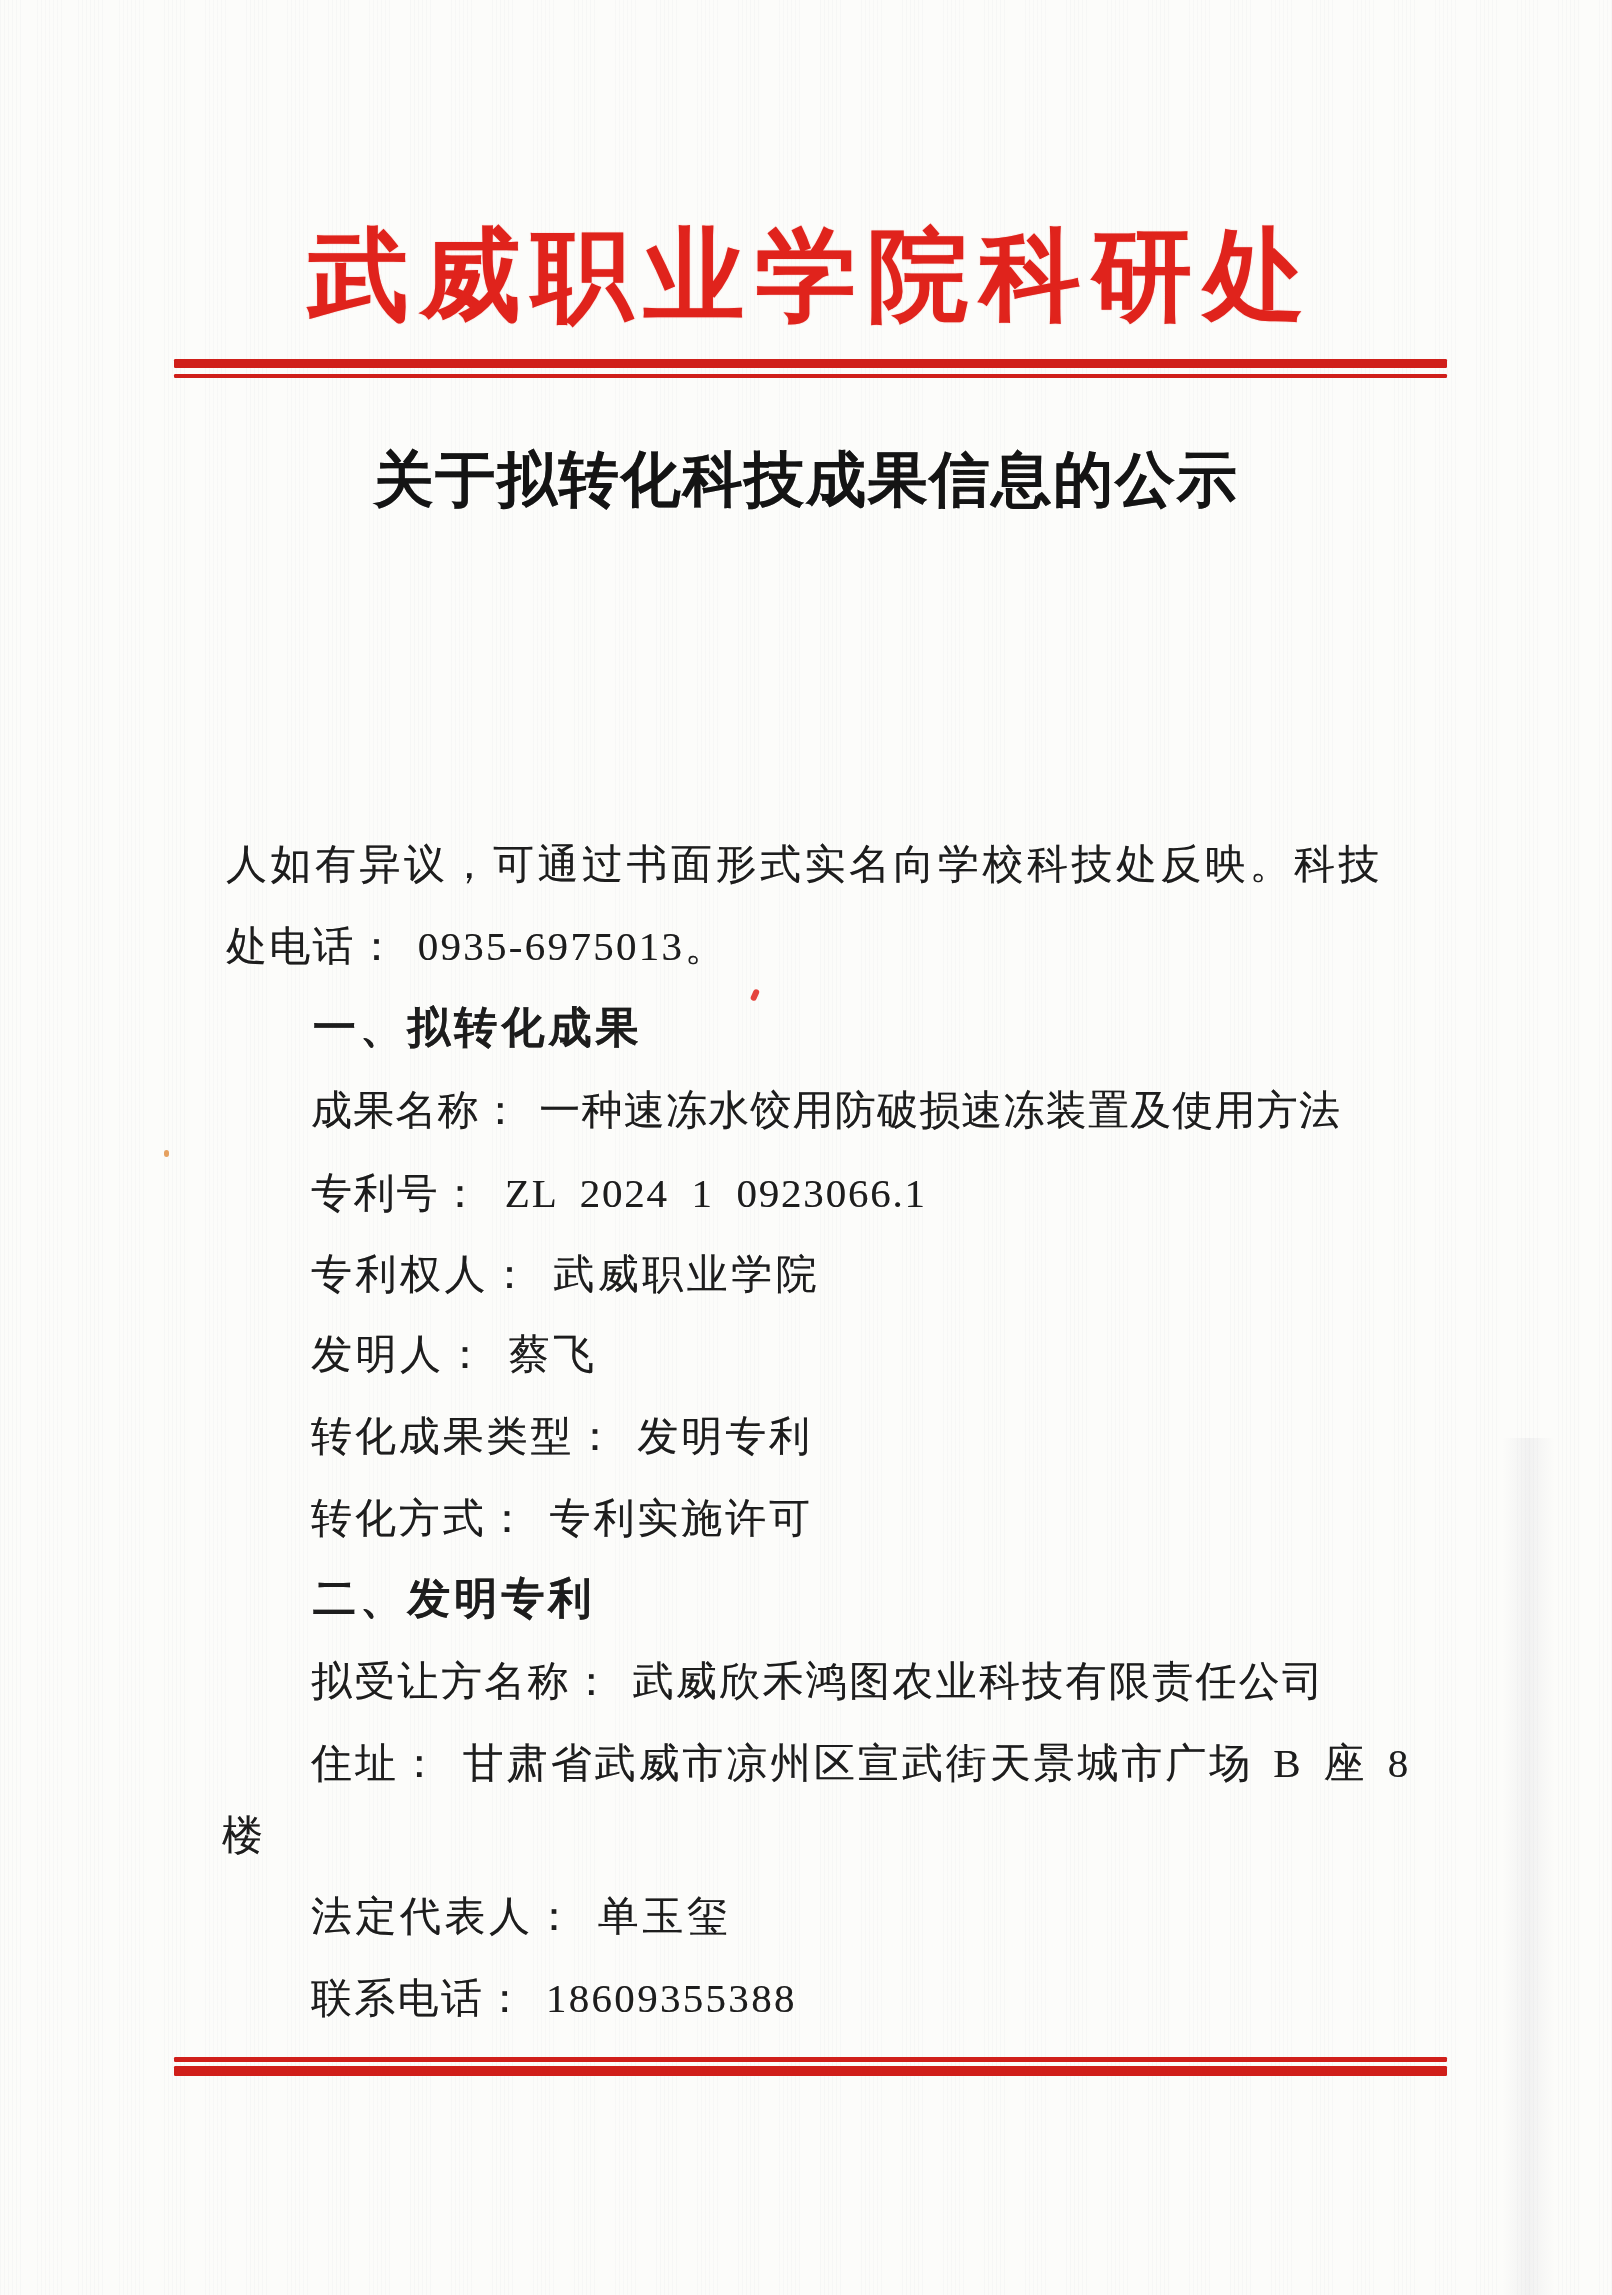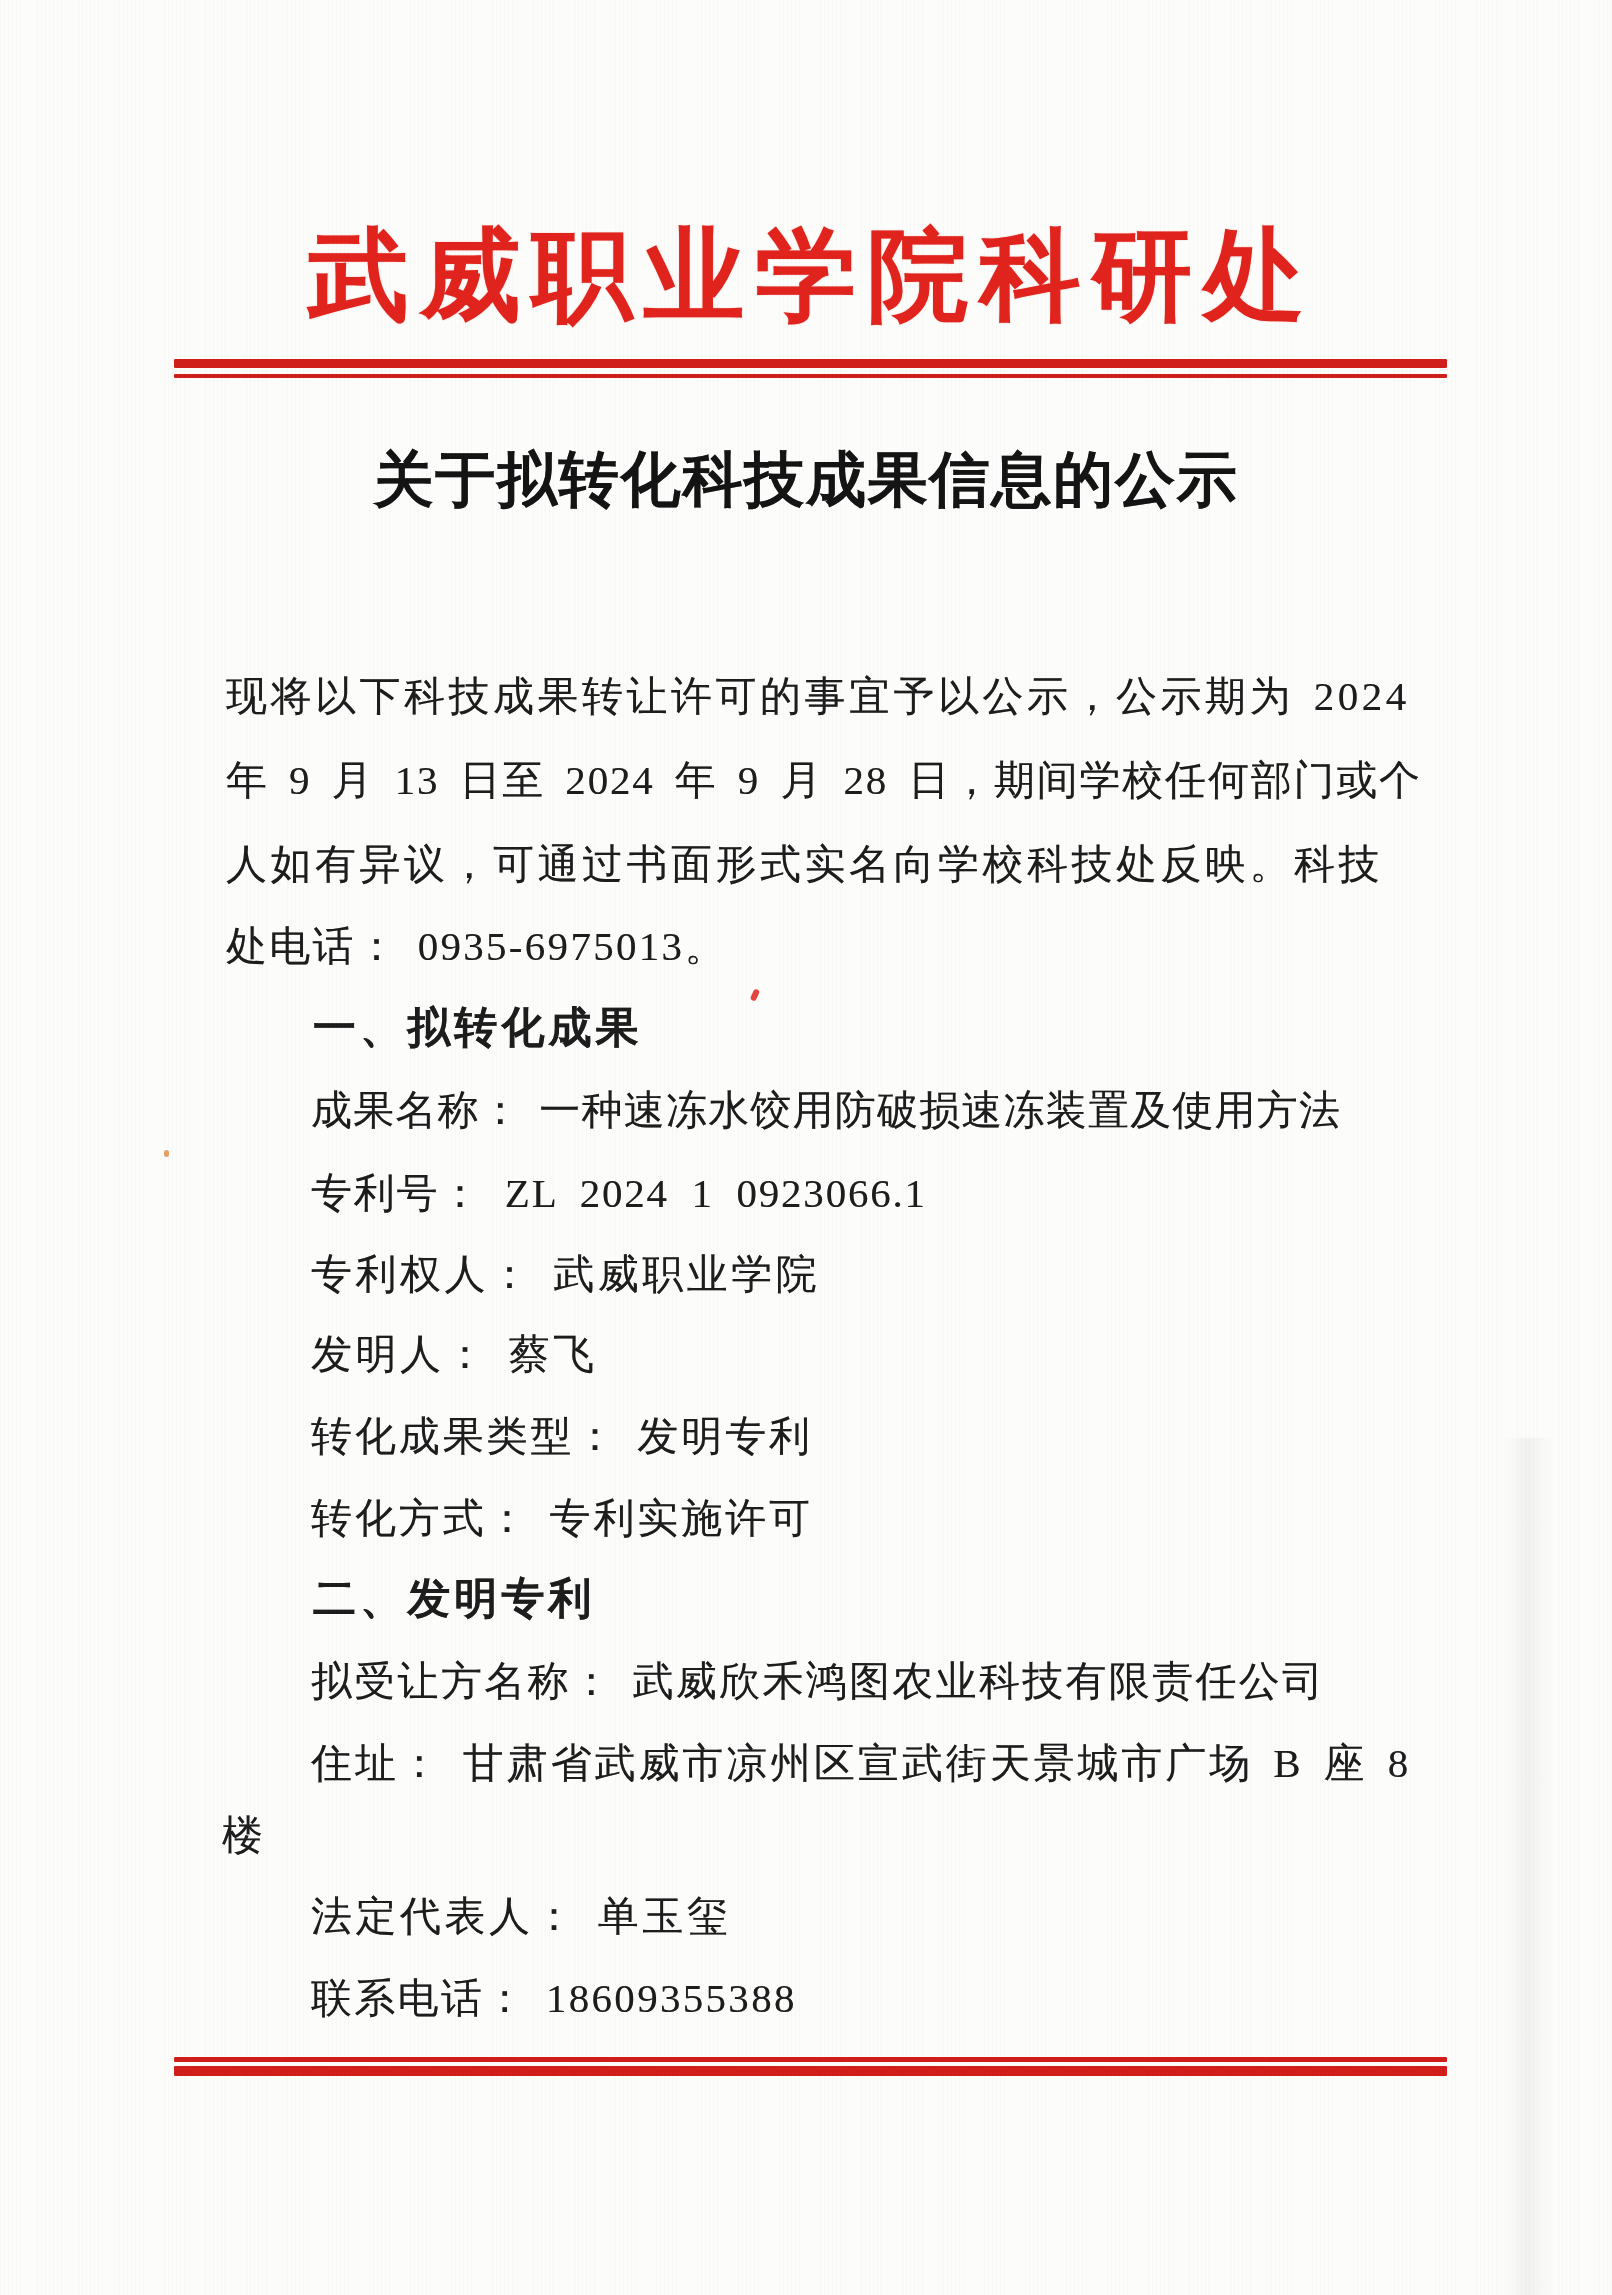"现将以下科技成果转让许可的事宜予以公示，公示期为 2024" div.bline { html: <div>现将以下科技成果转让许可的事宜予以公示，公示期为 2024</div> -> none }
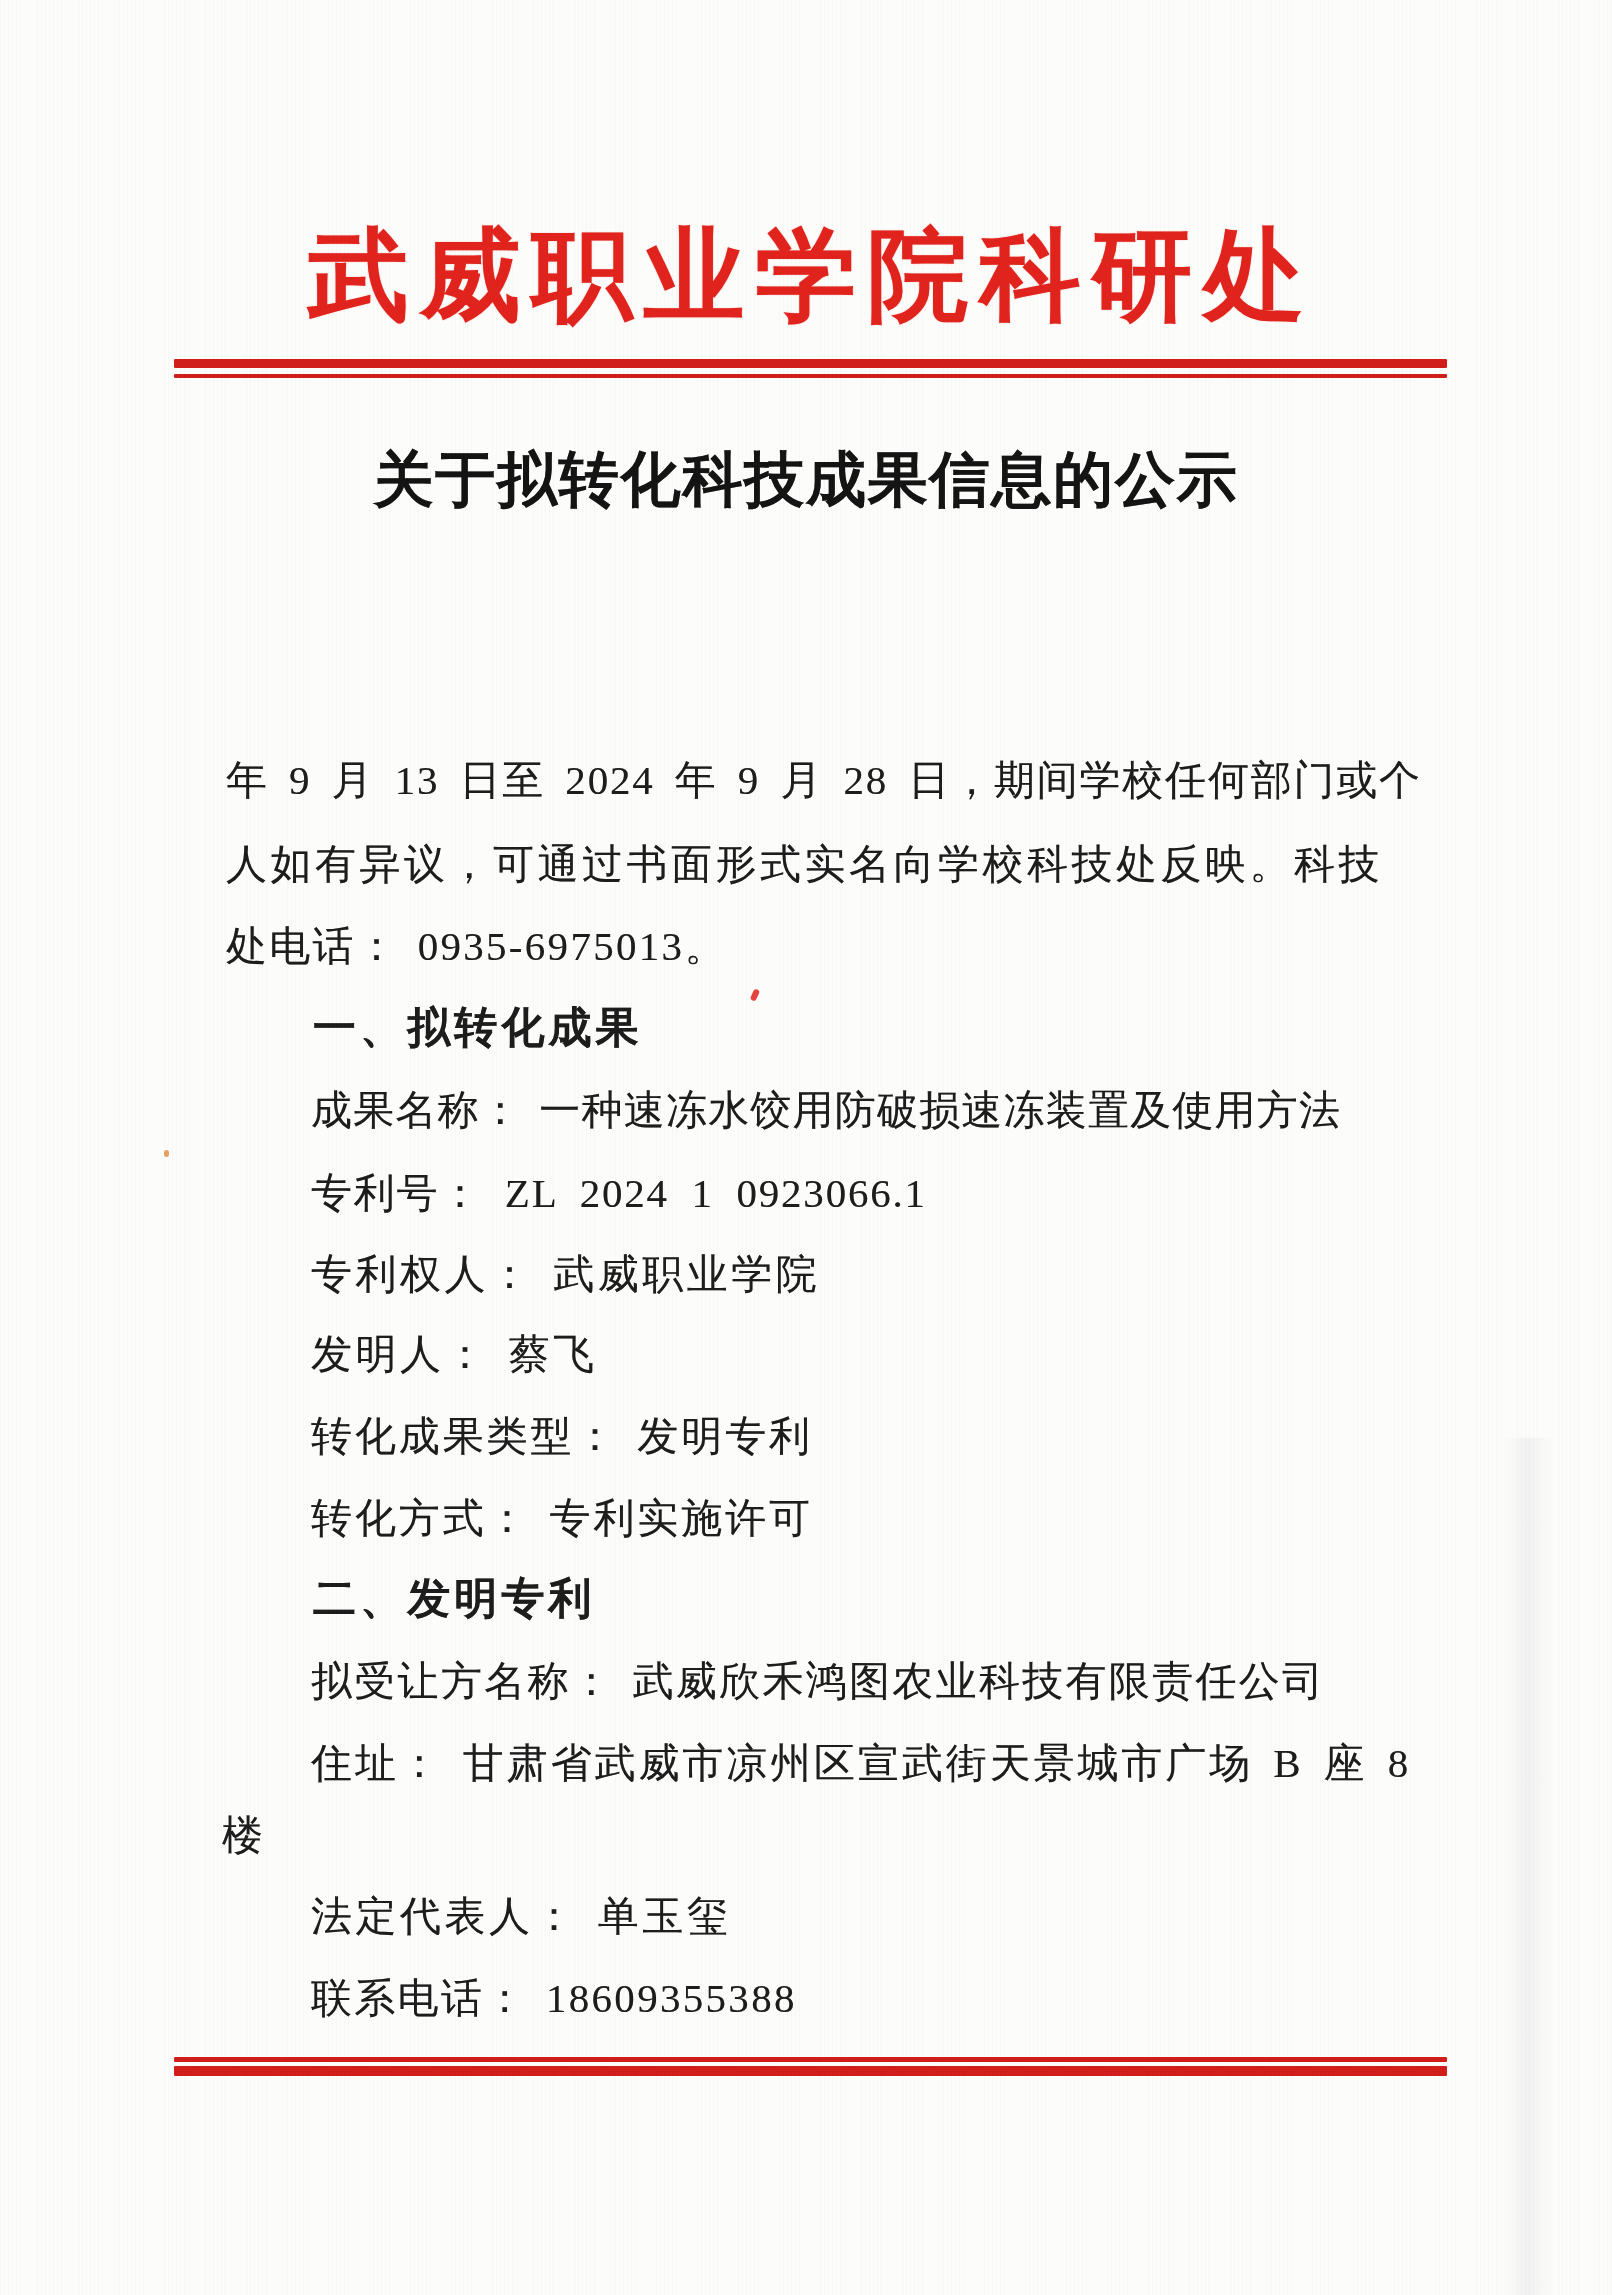"年 9 月 13 日至" div.bline { html: <div>年 9 月 13 日至 2024 年 9 月 28 日，期间学校任何部门或个</div> -> none }
